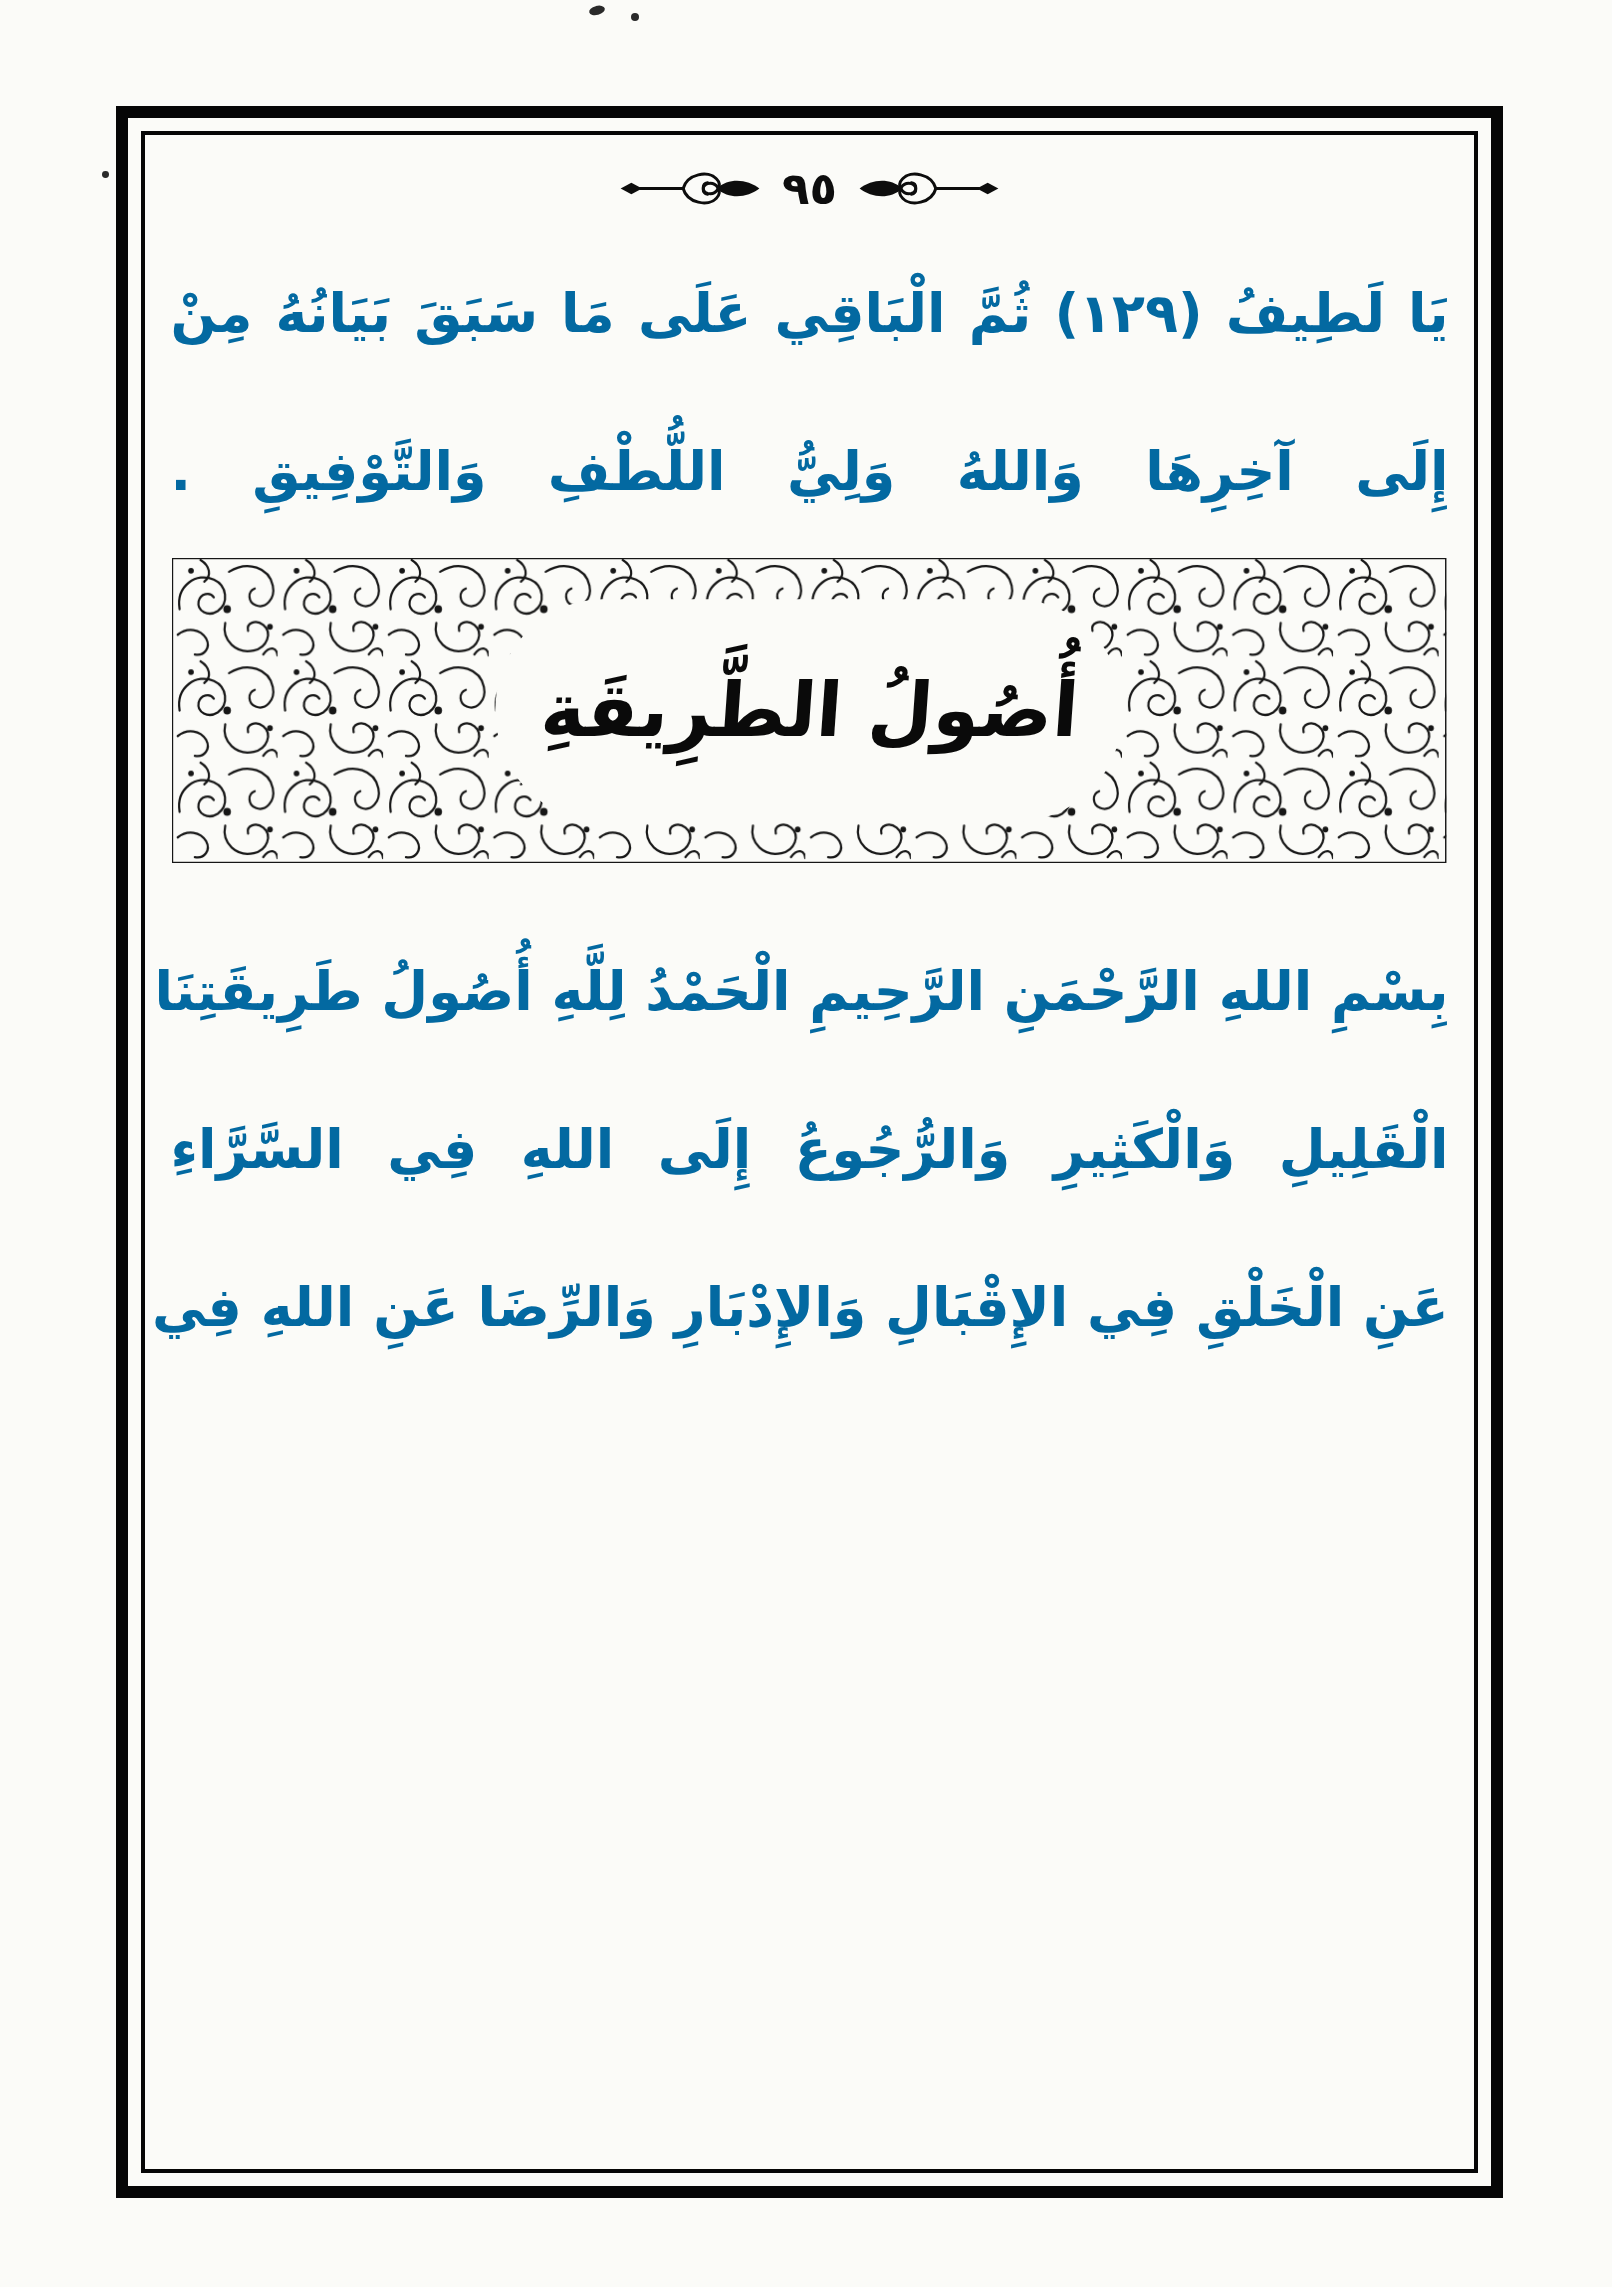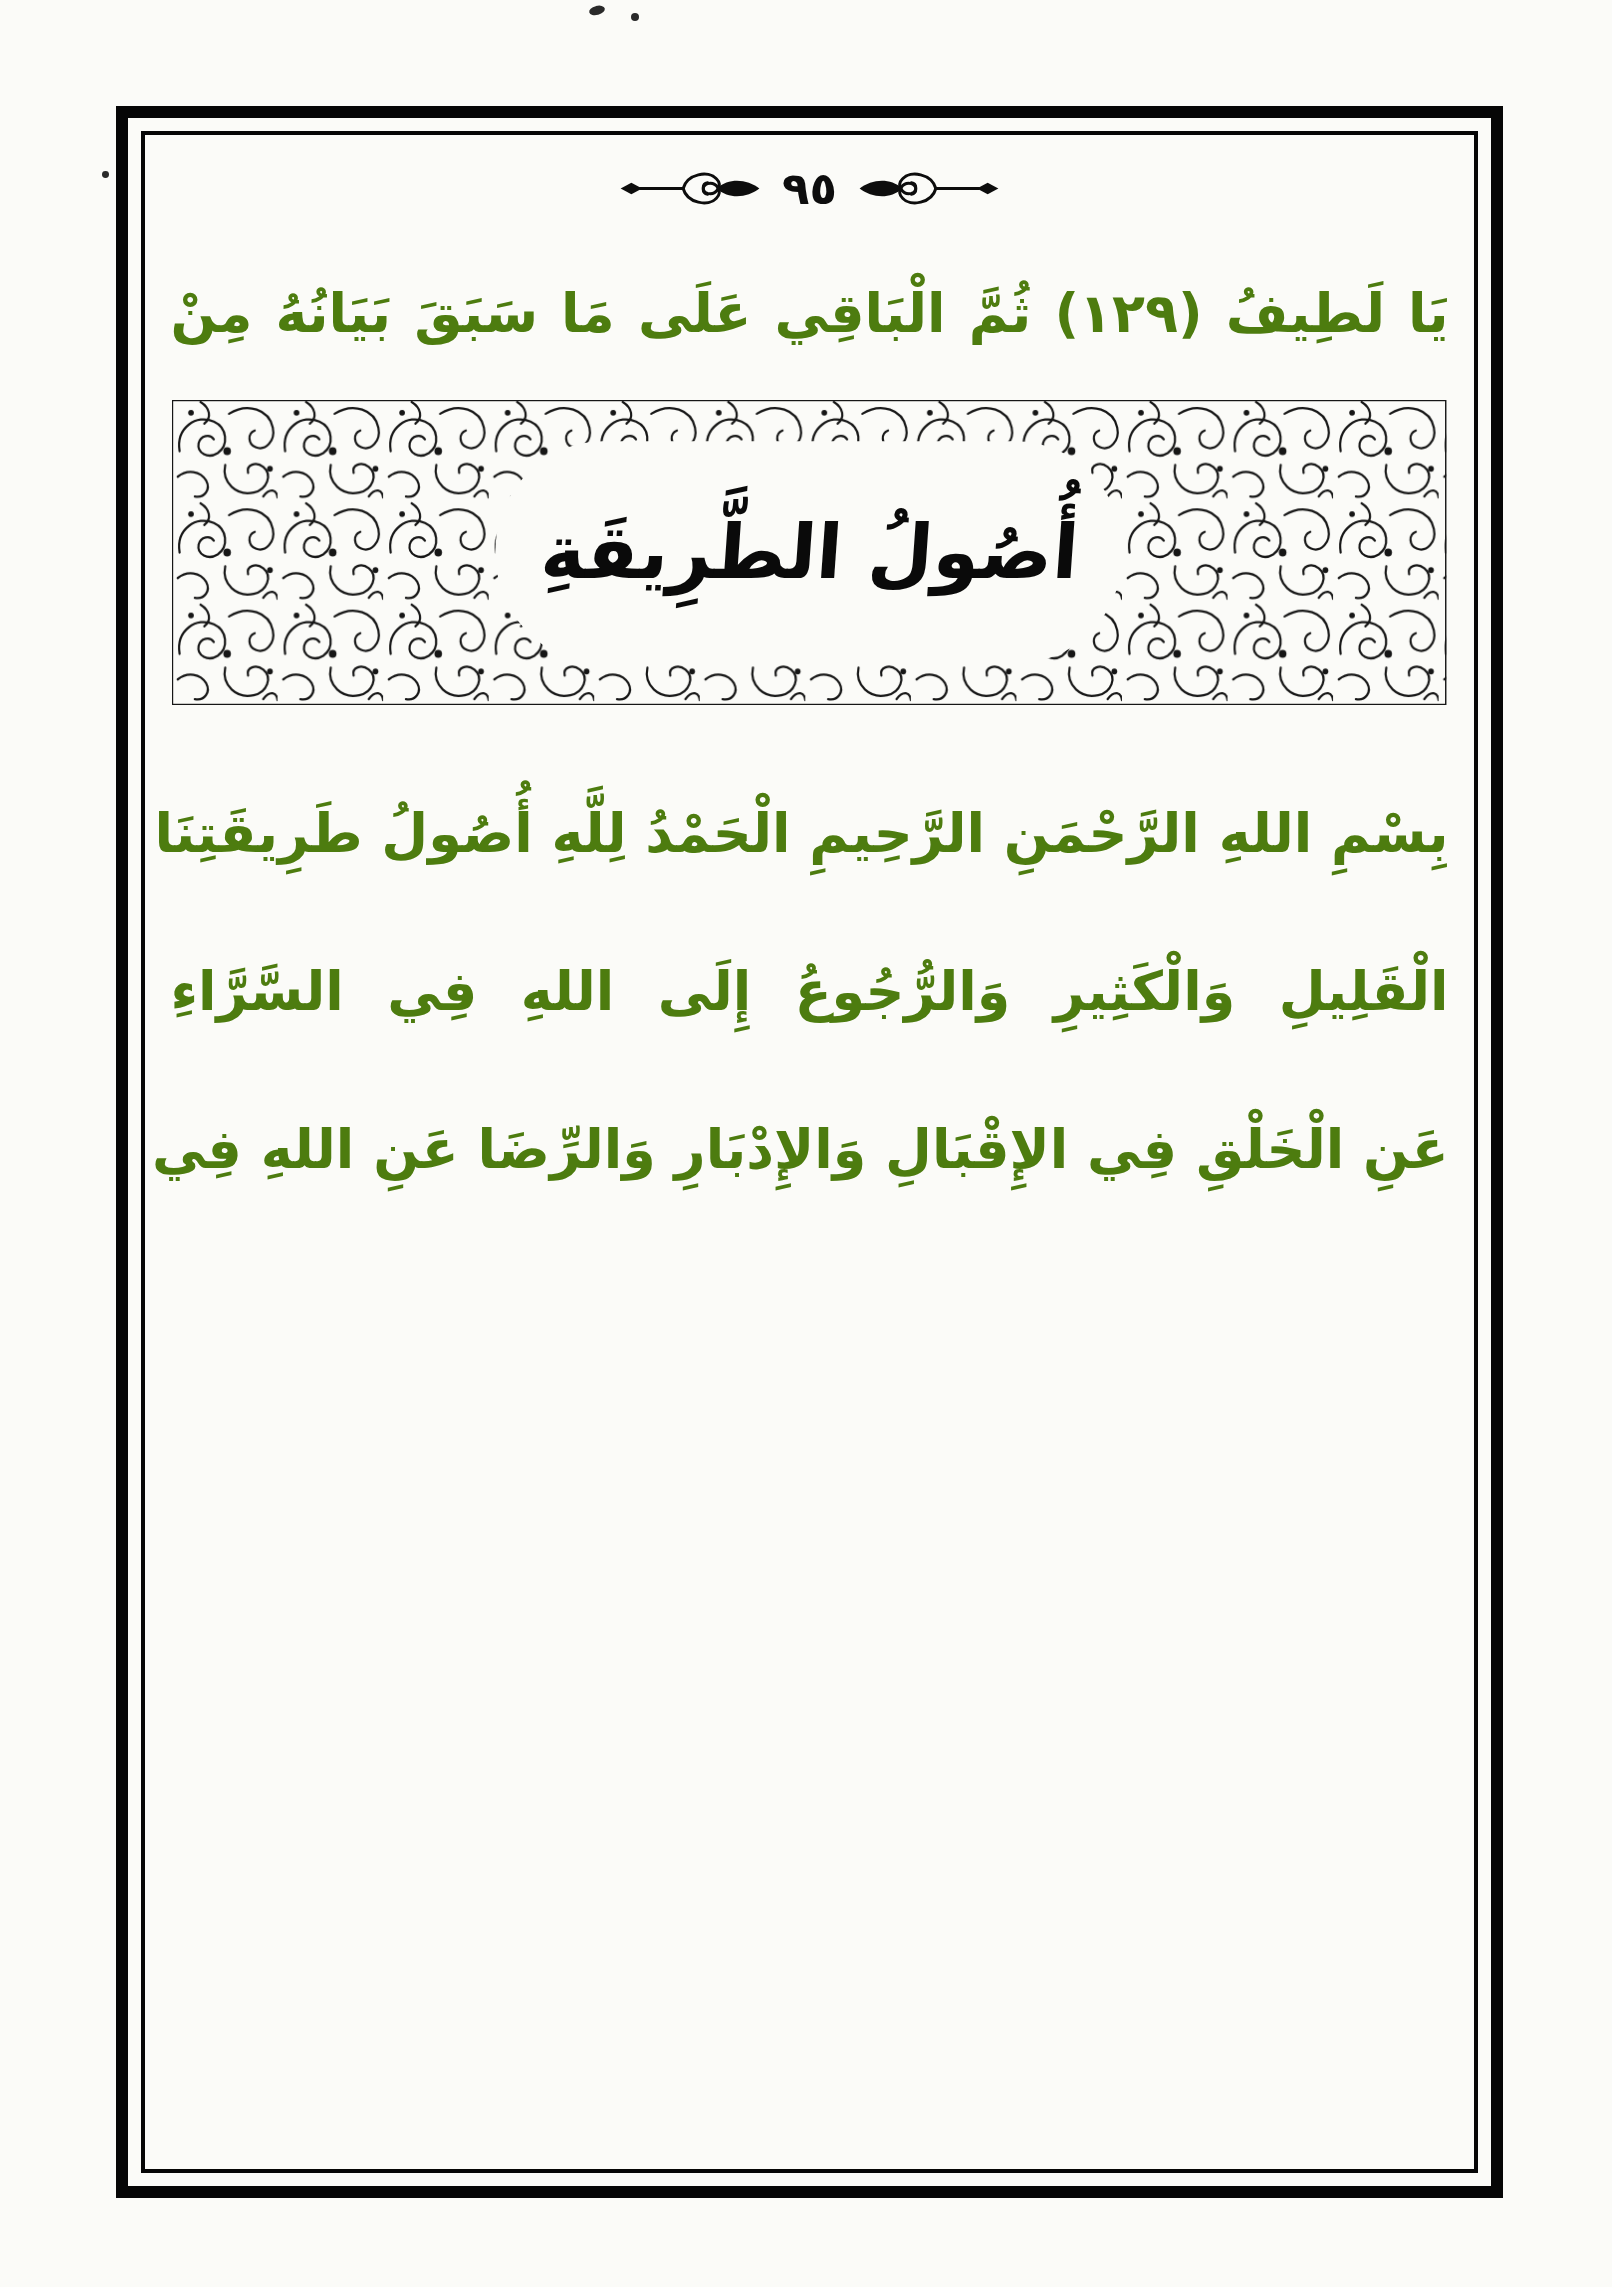"يَا لَطِيفُ (١٢٩) ثُمَّ الْبَاقِي" .linetext { color: #4d7c0f -> #0369a1 }
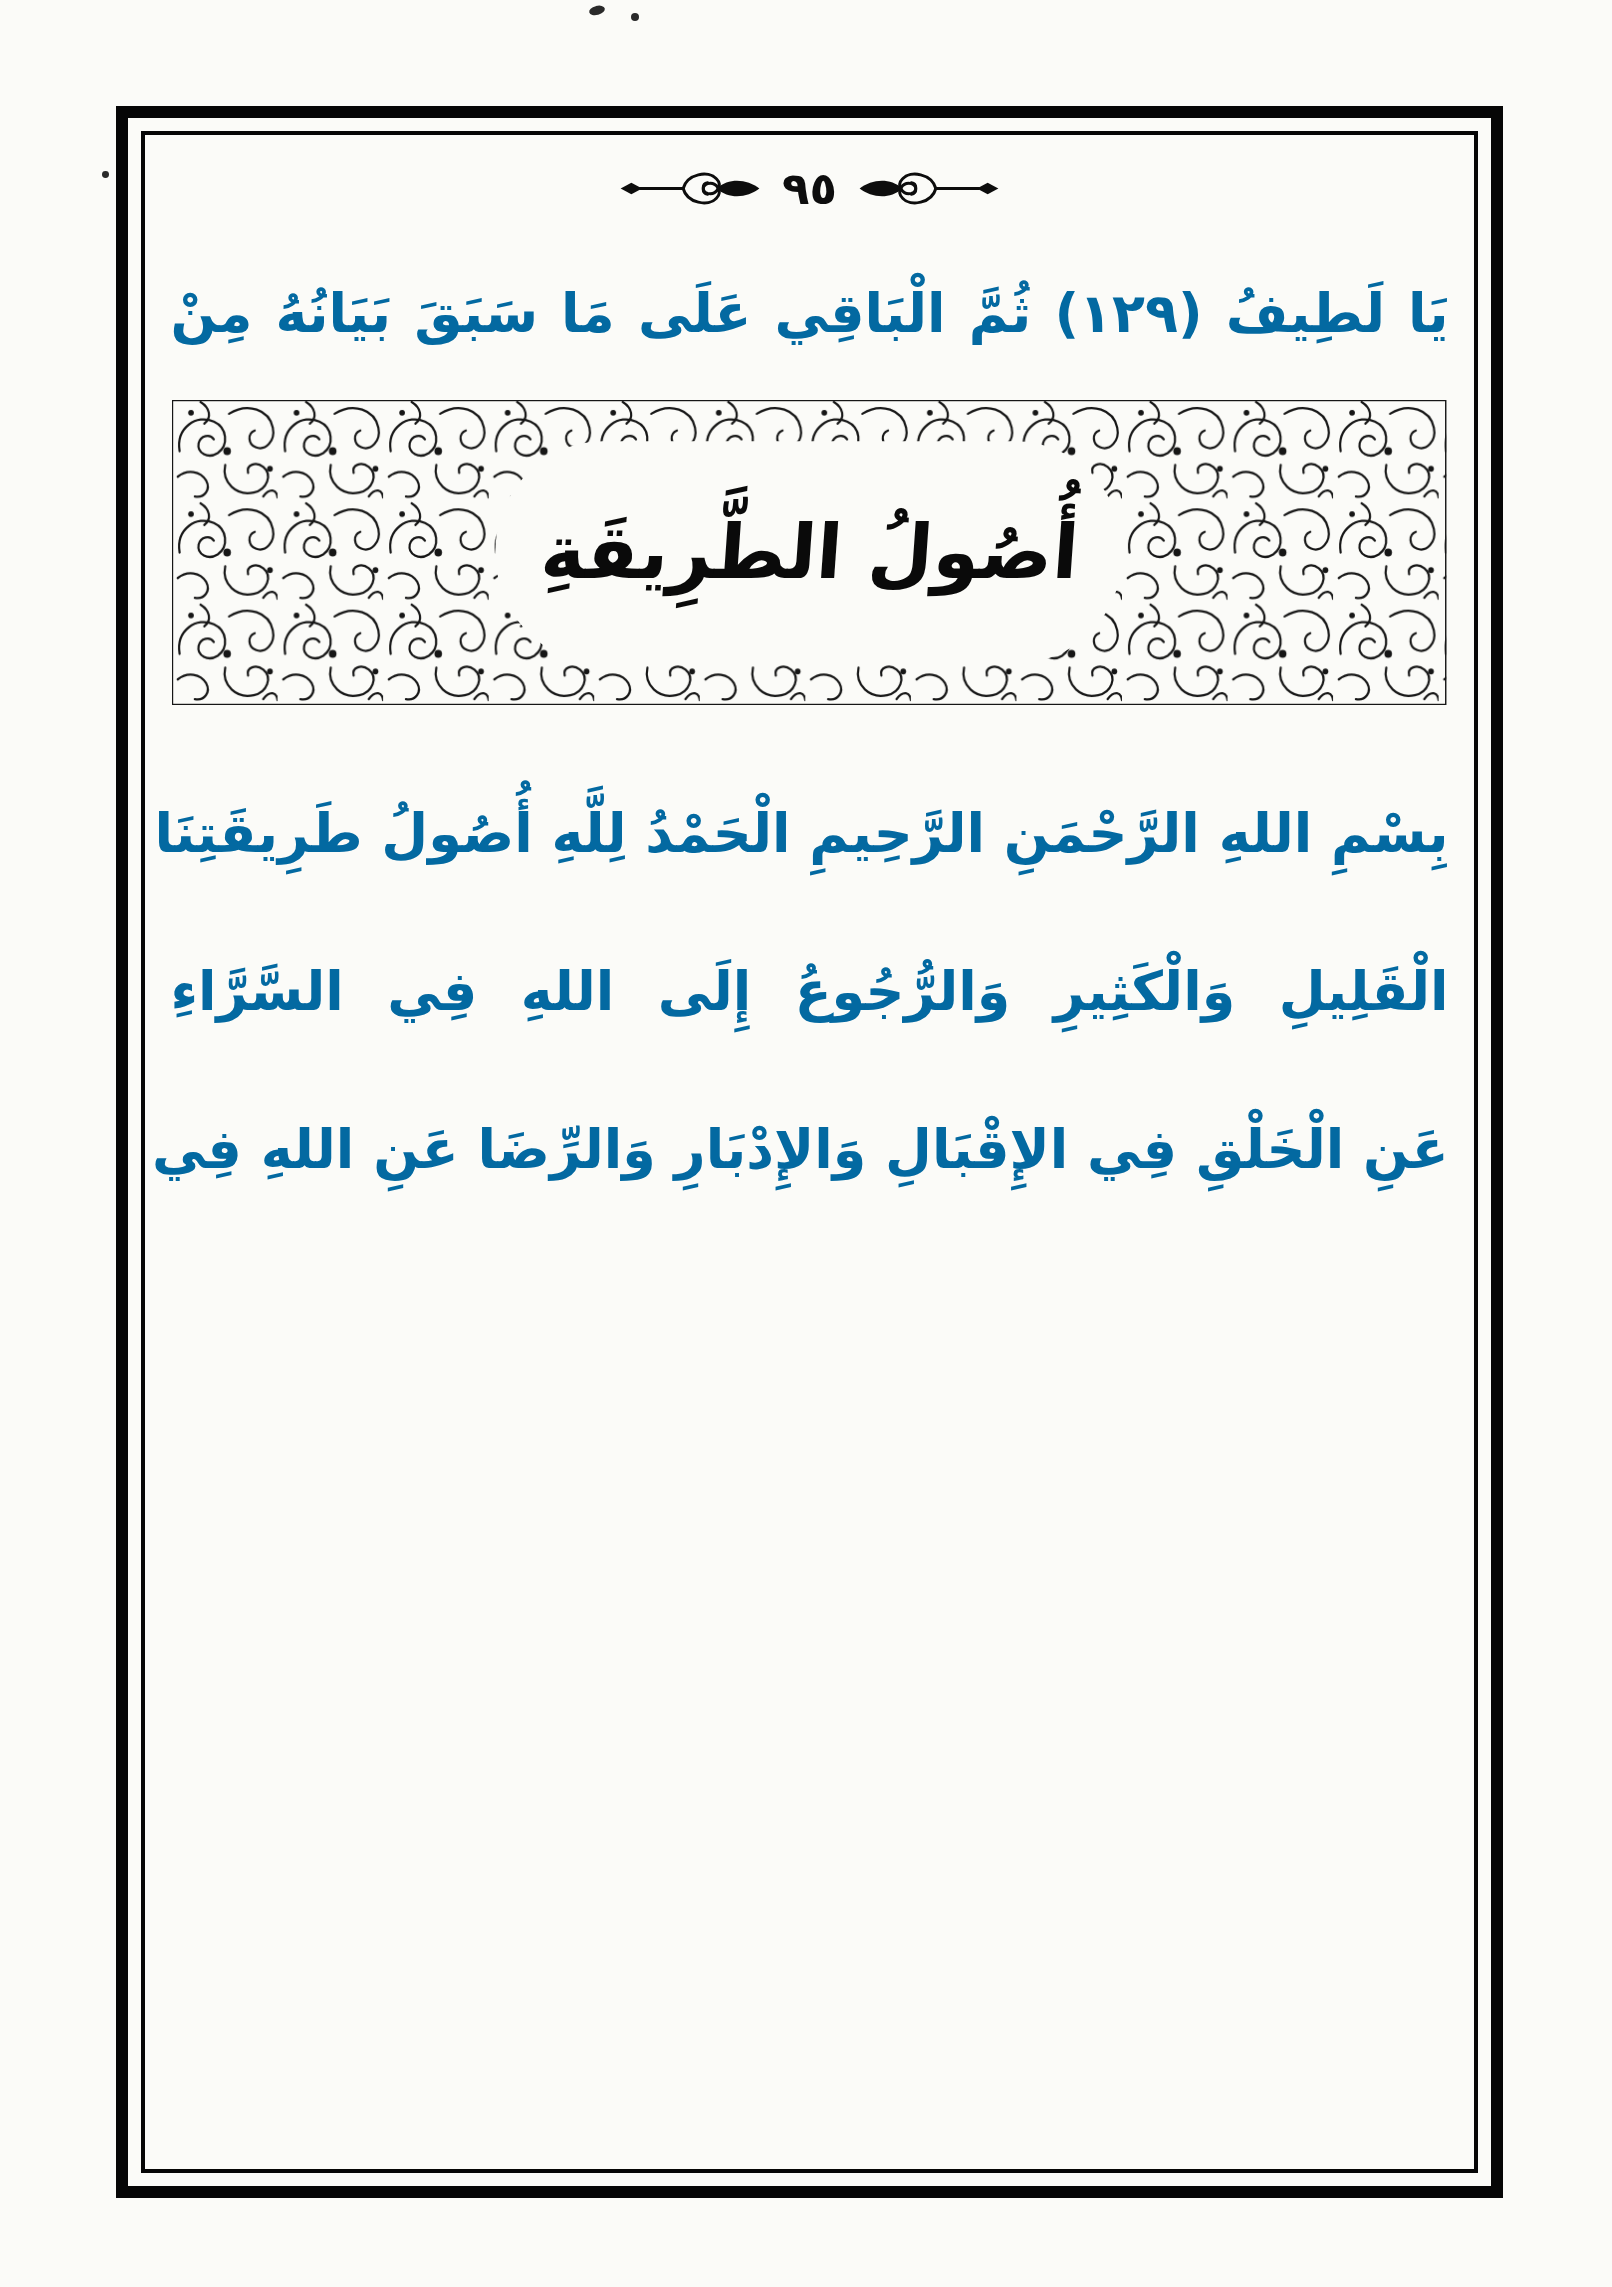"إِلَى آخِرِهَا وَاللهُ وَلِيُّ اللُّطْفِ" div.cline { html: none -> <div> <div>إِلَى آخِرِهَا وَاللهُ وَلِيُّ اللُّطْفِ وَالتَّوْفِيقِ .</div> </div> }
